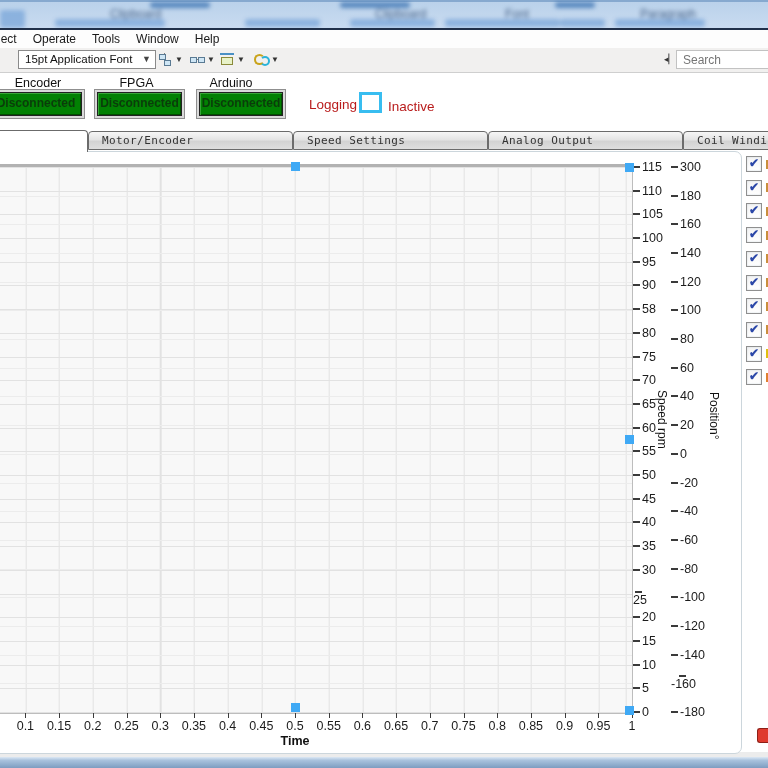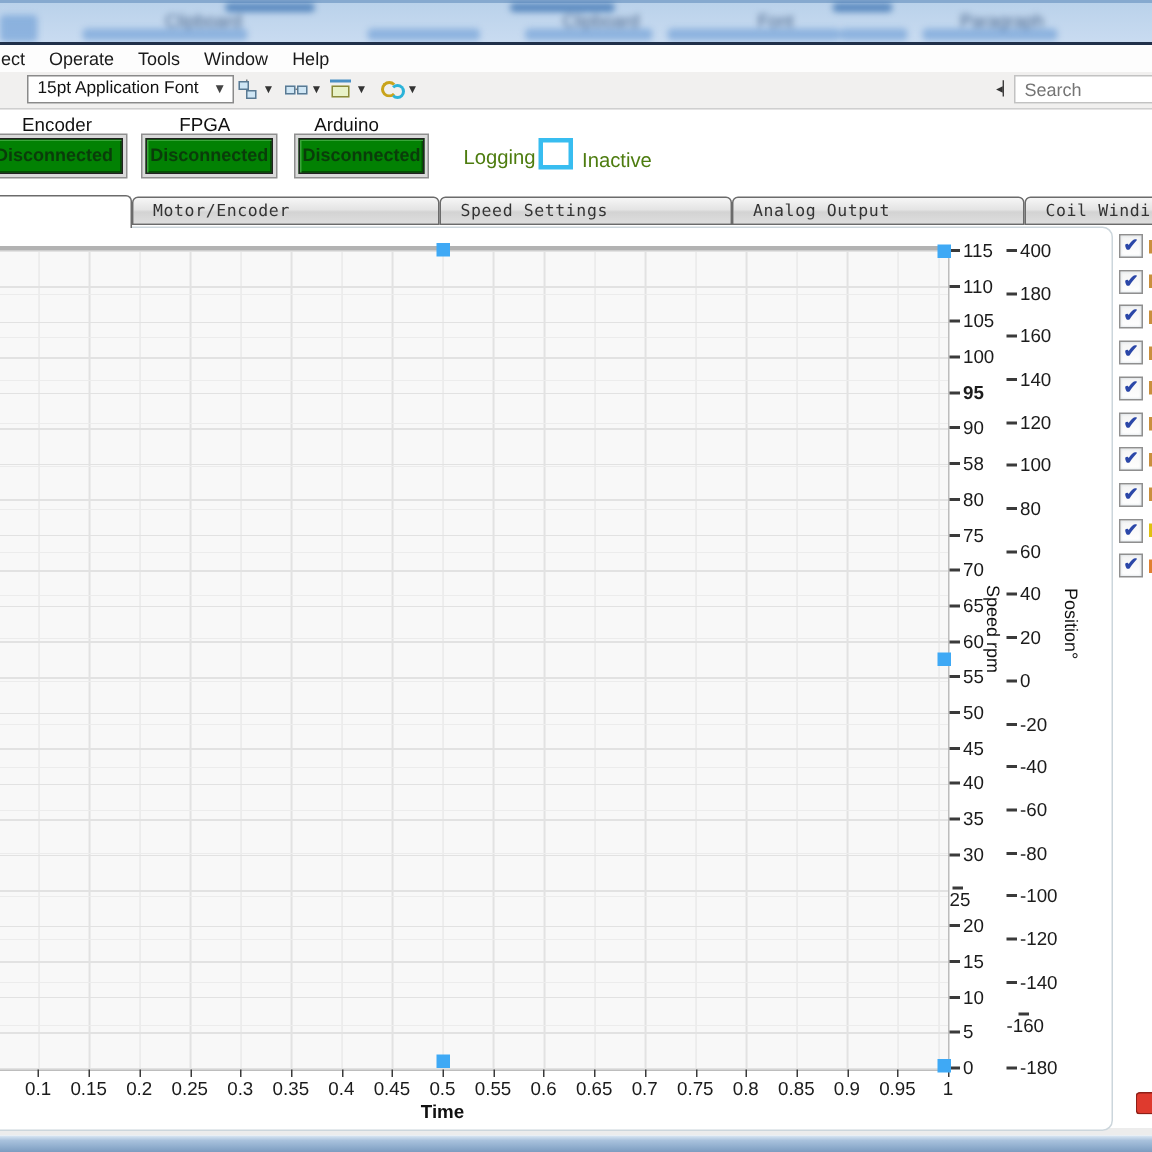"Logging" .logging-label { color: #4d7c0f -> #b91c1c }
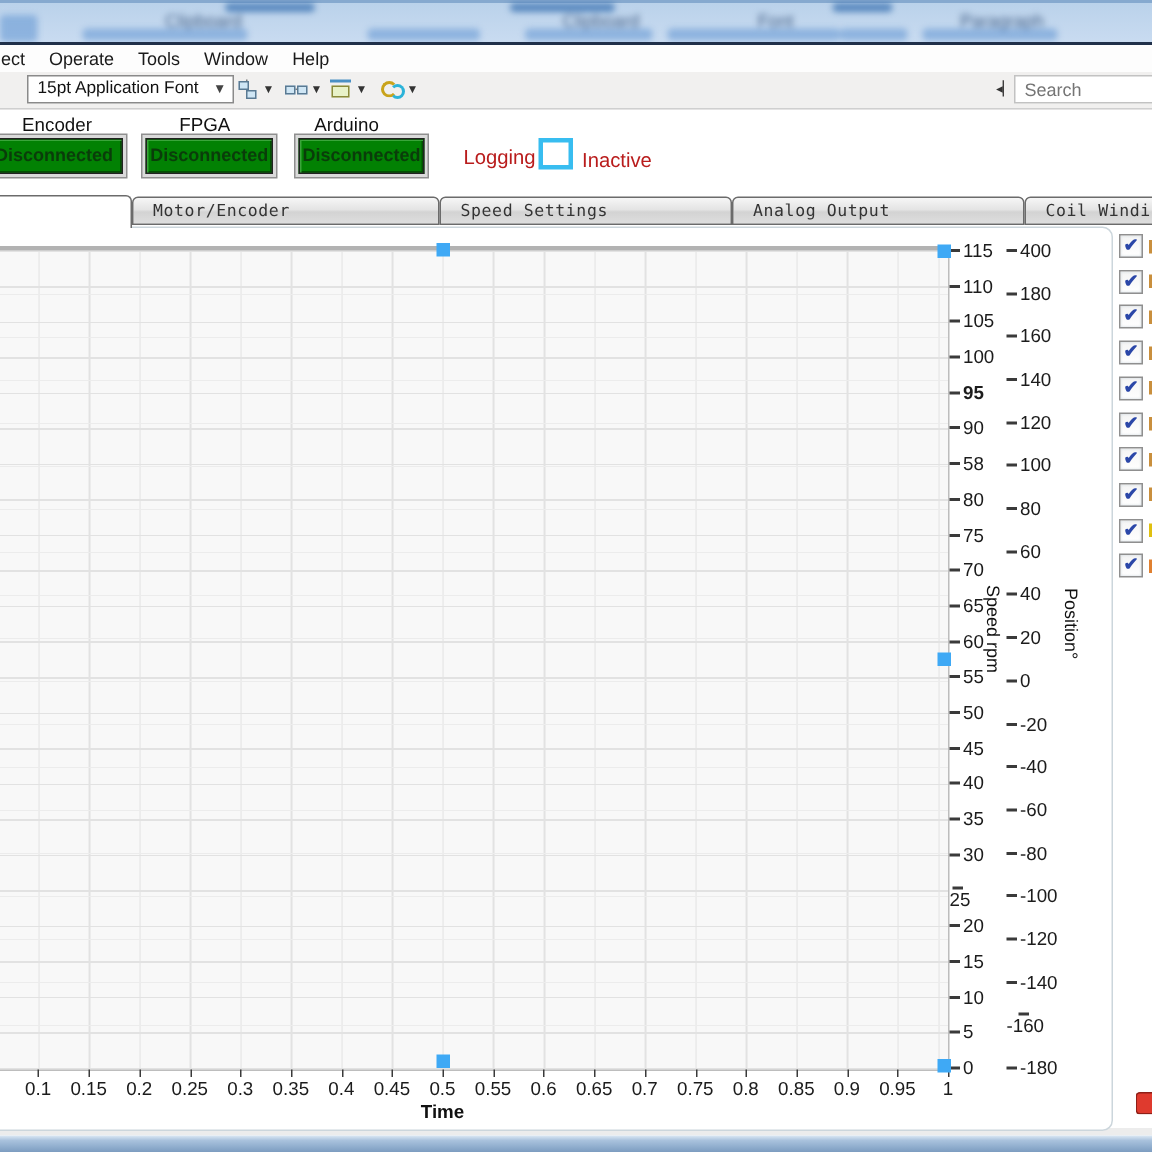"400" div.tick-num { text: 400 -> 300 }
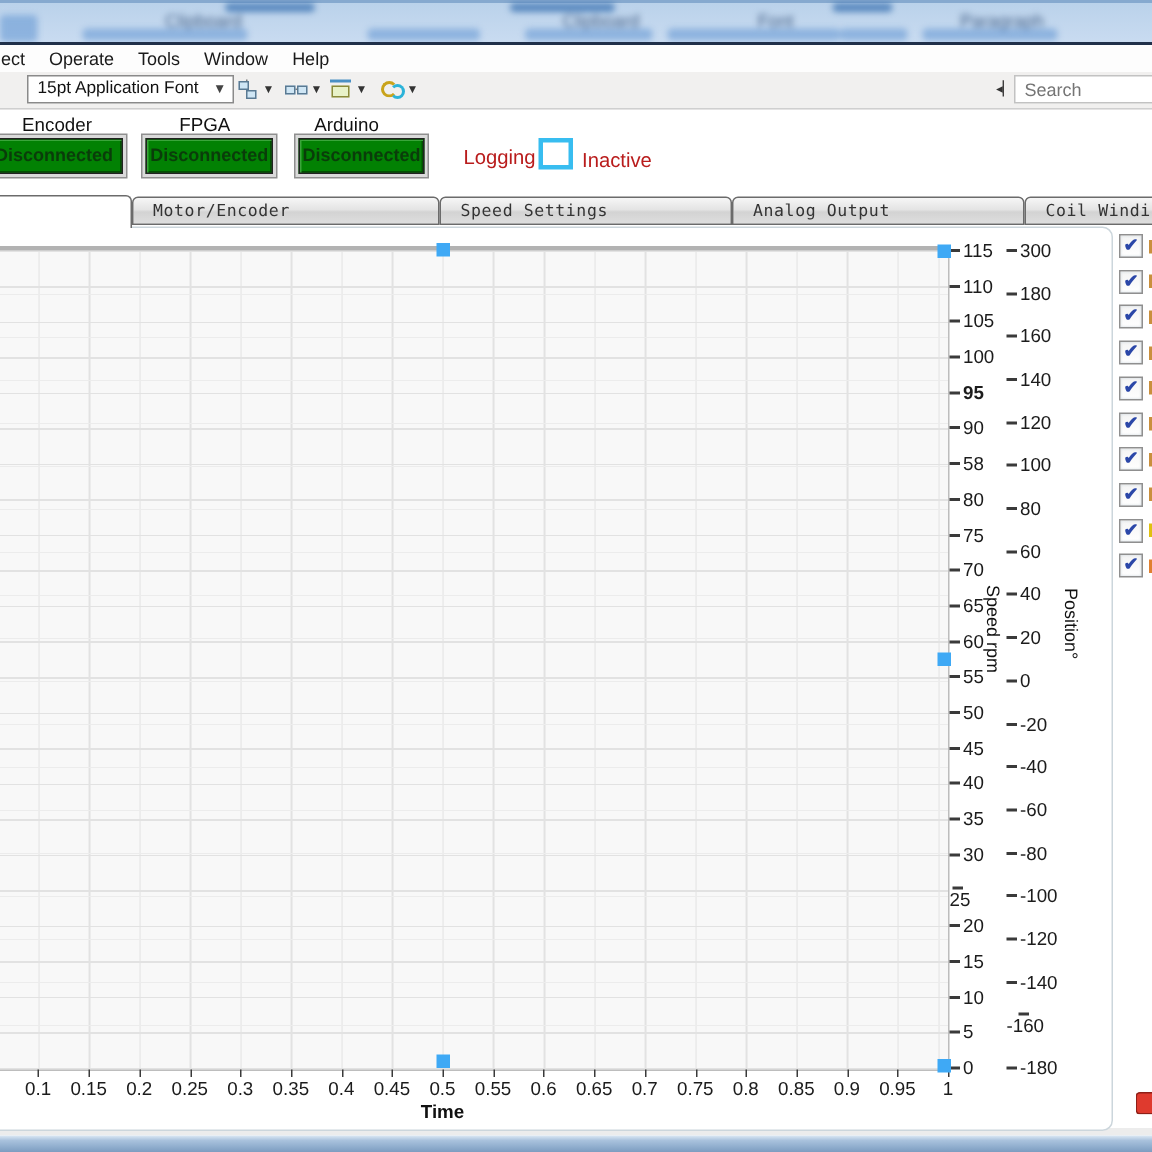"95" div.tick-row { font-weight: bold -> none }
